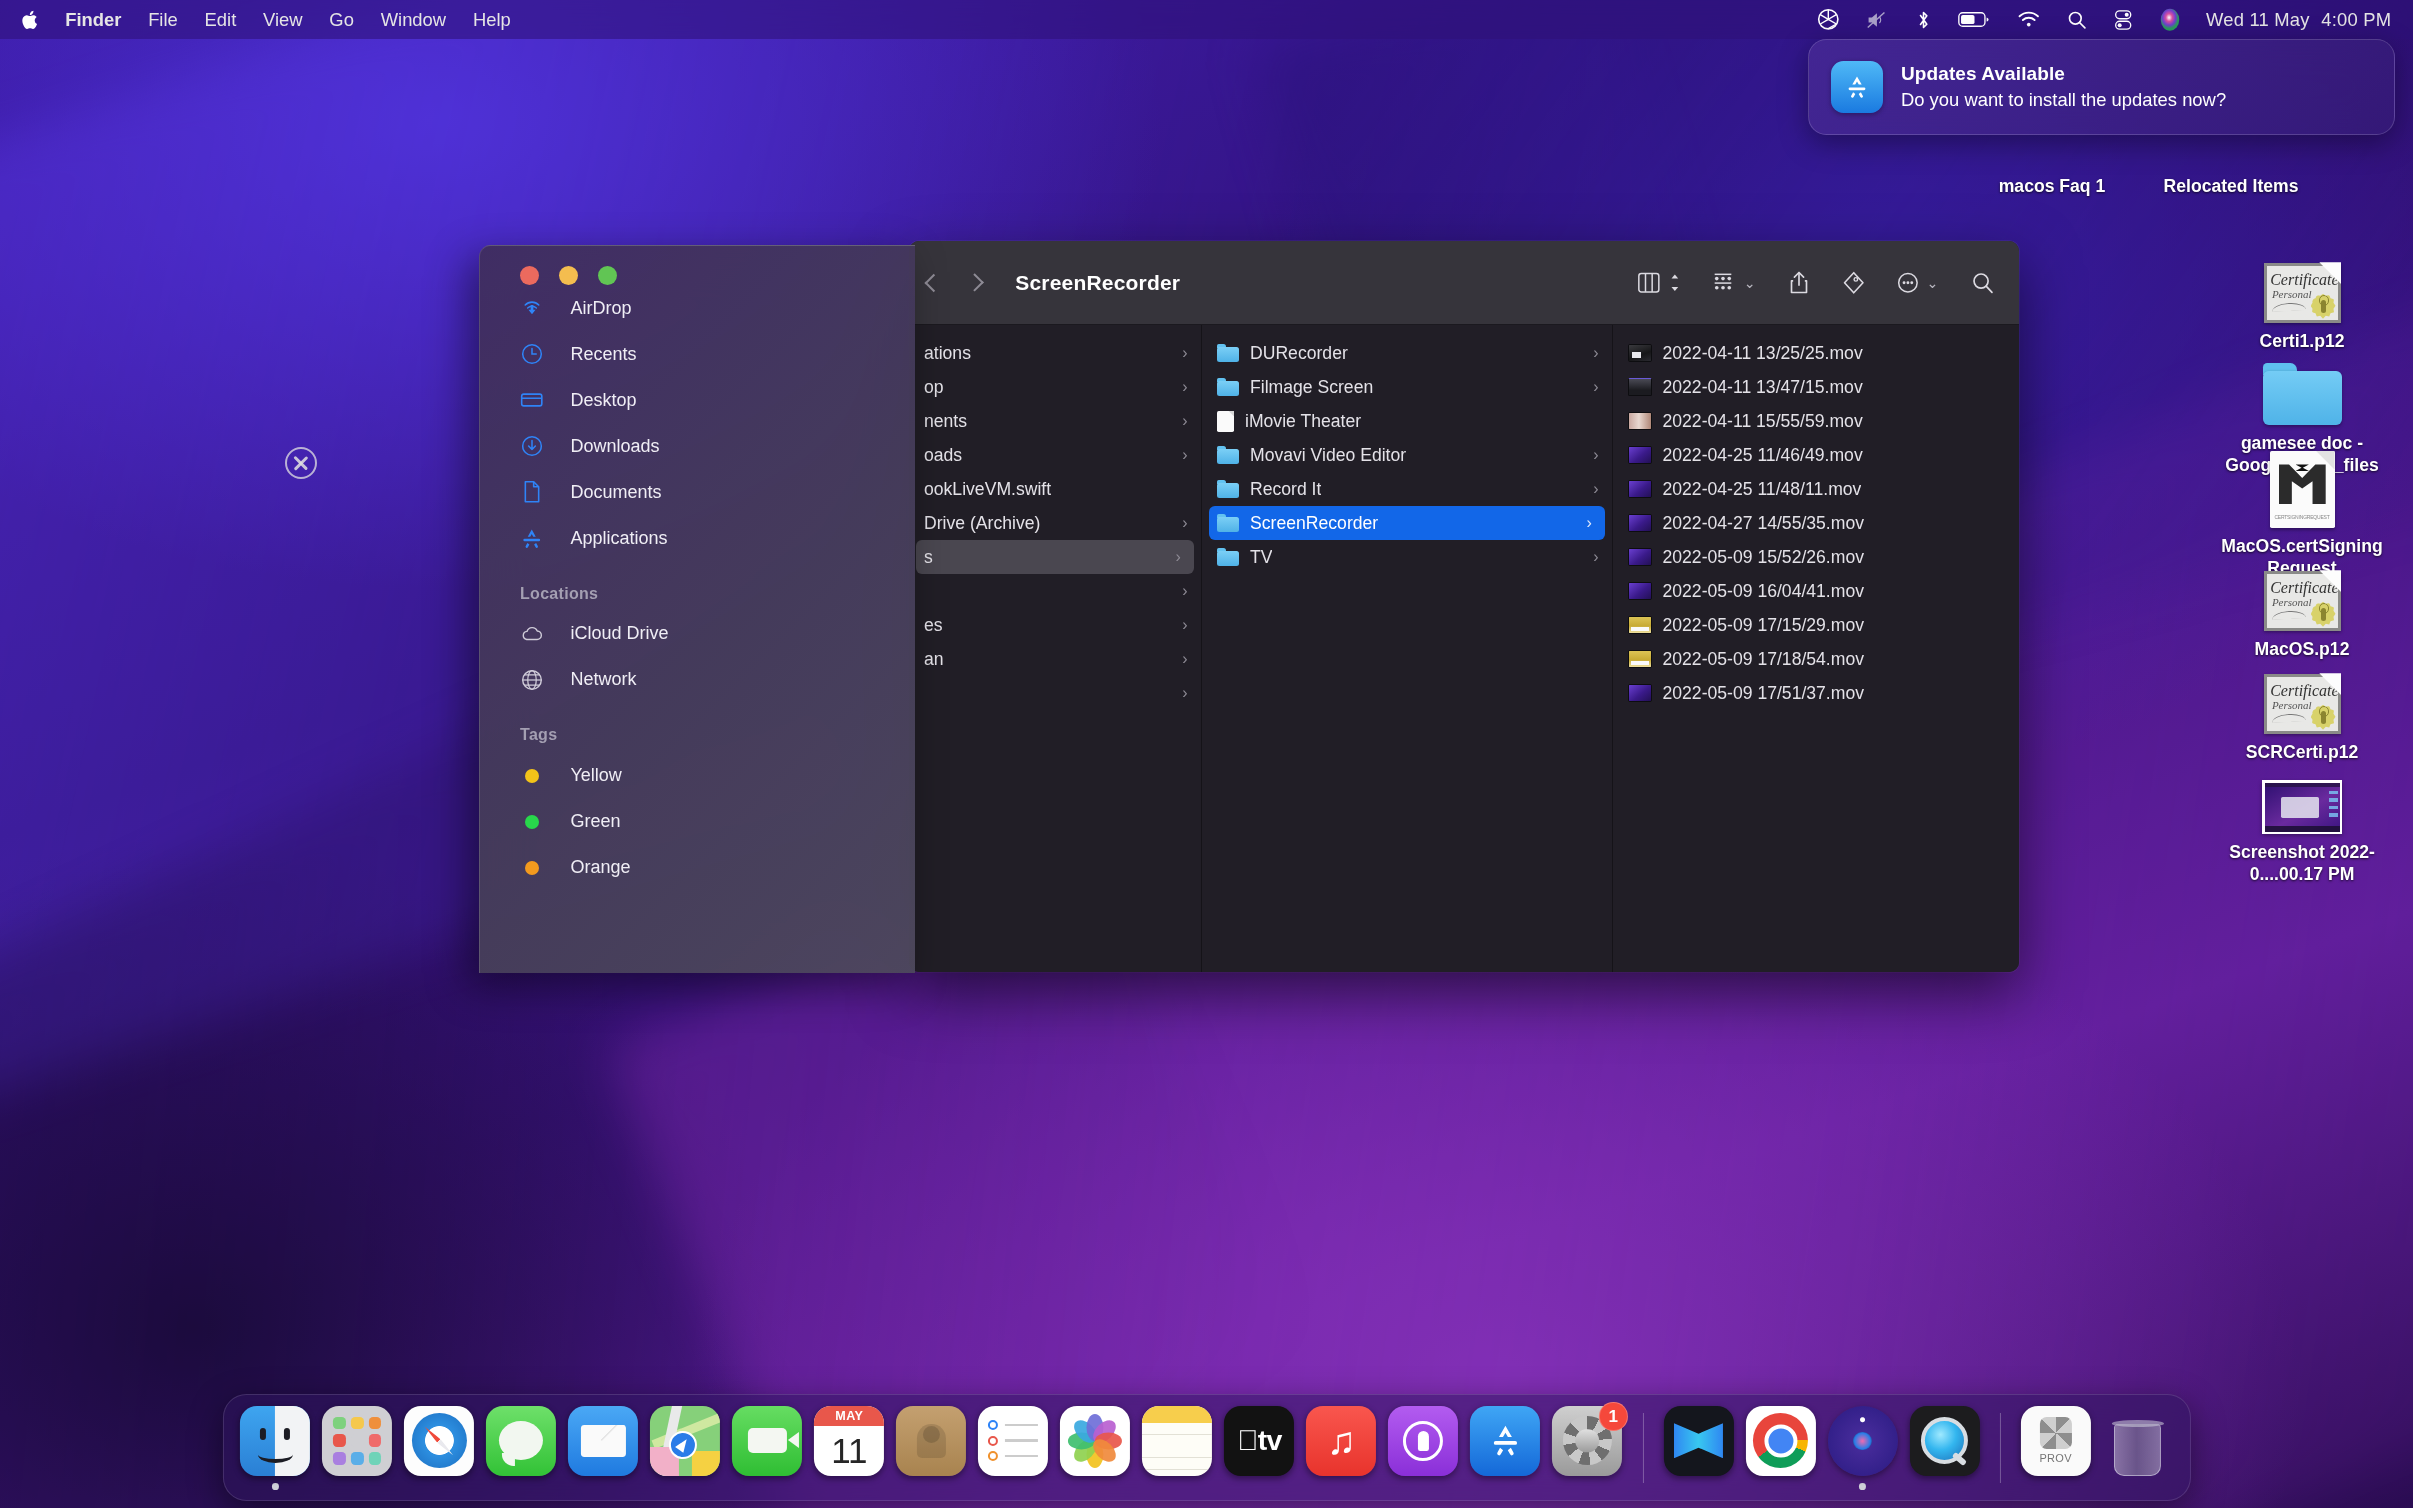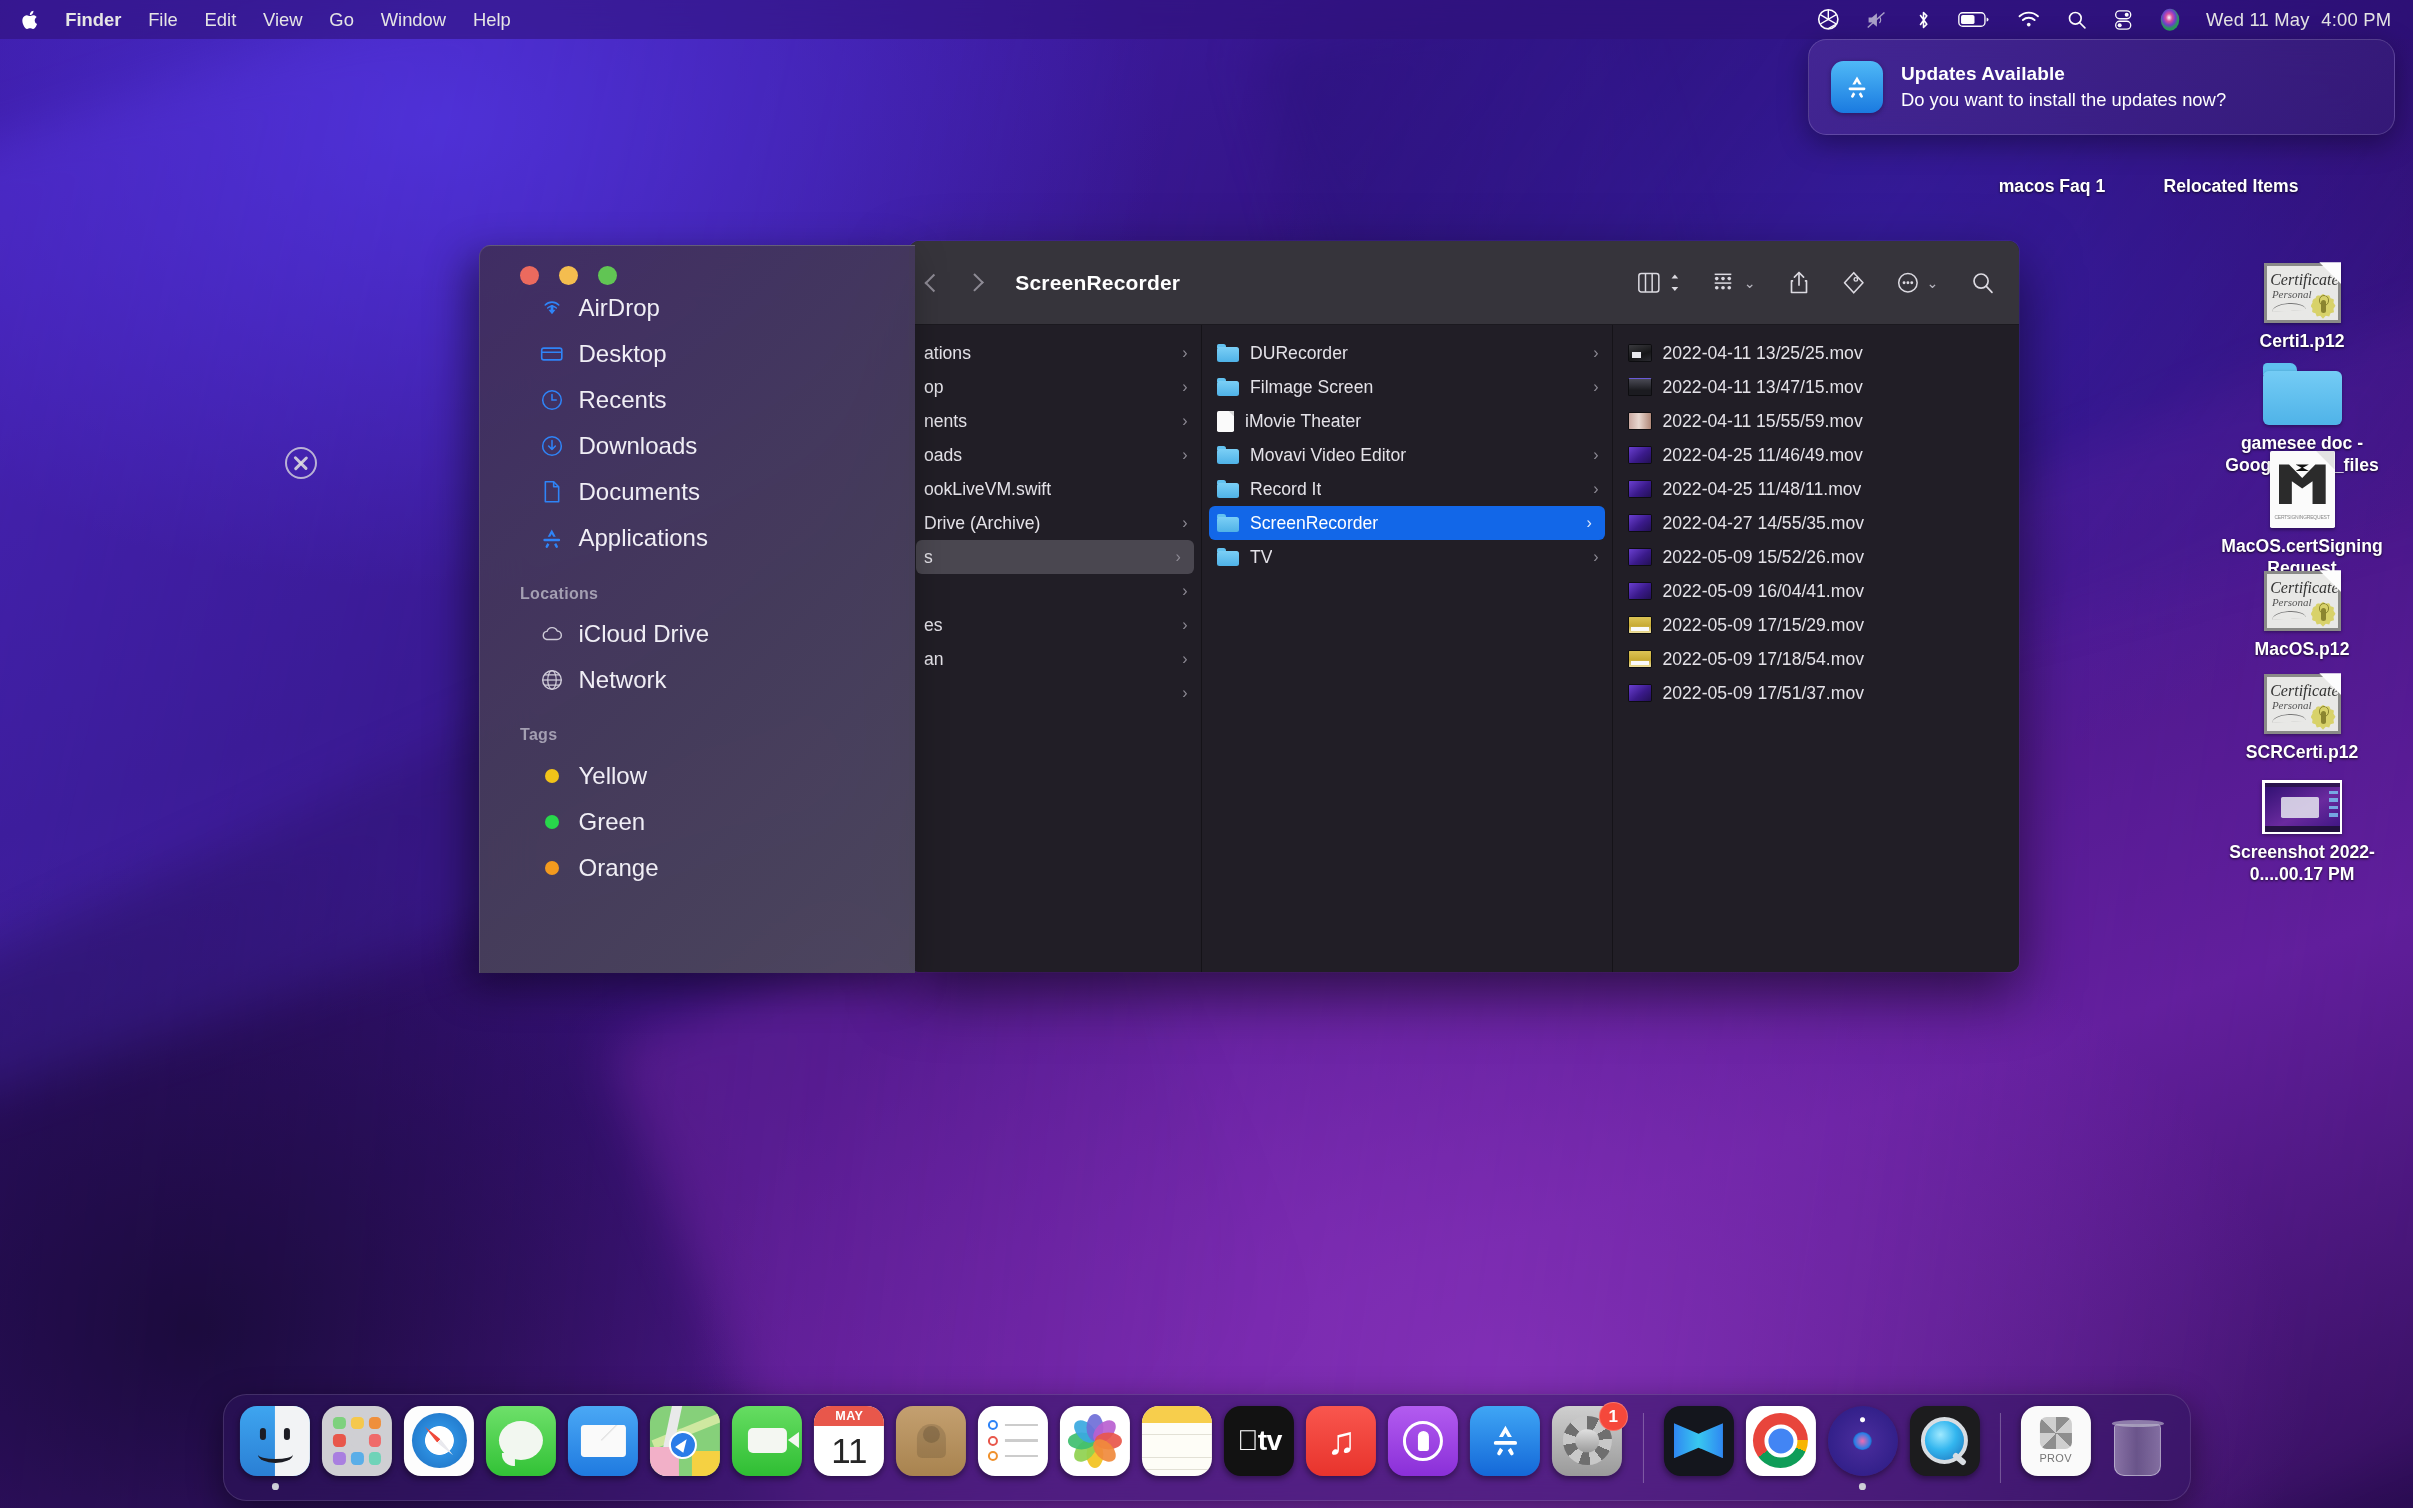"AirDrop" .sb-item { font-size: 24px -> 18px; gap: 15px -> 27px; padding-left: 60px -> 40px }
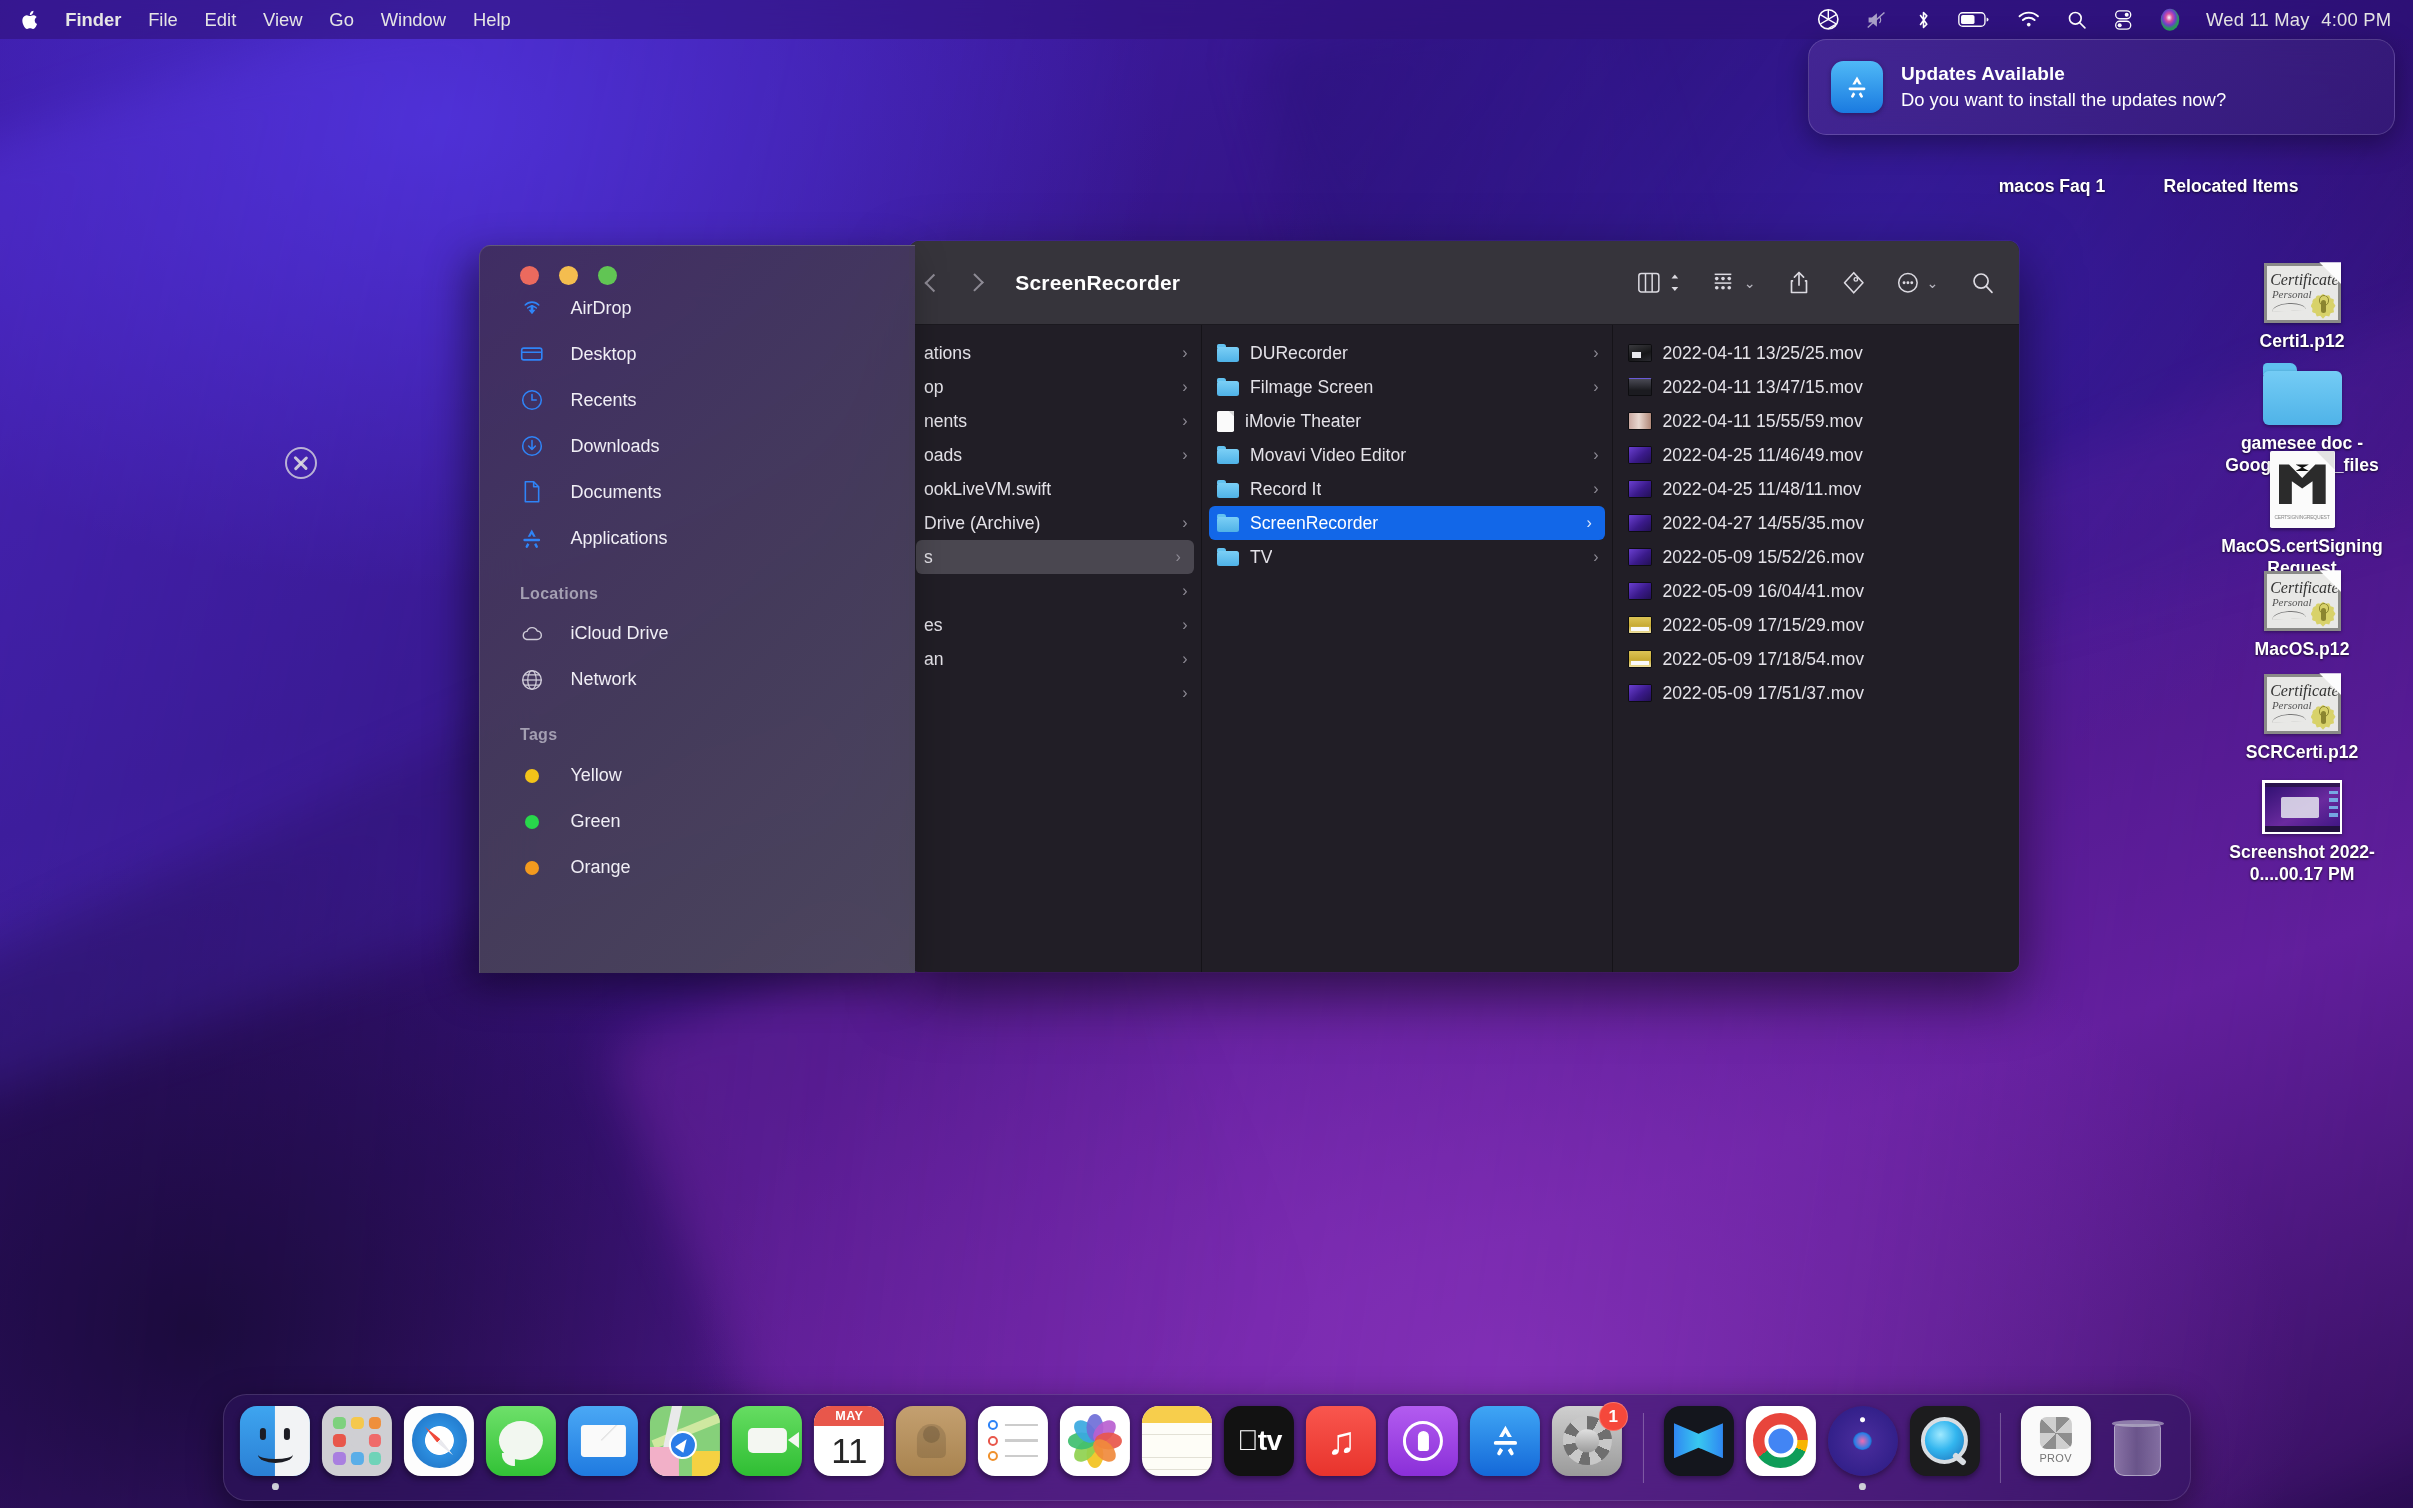"Desktop" div.sb-item { order: before "Recents" -> after "Recents" }
